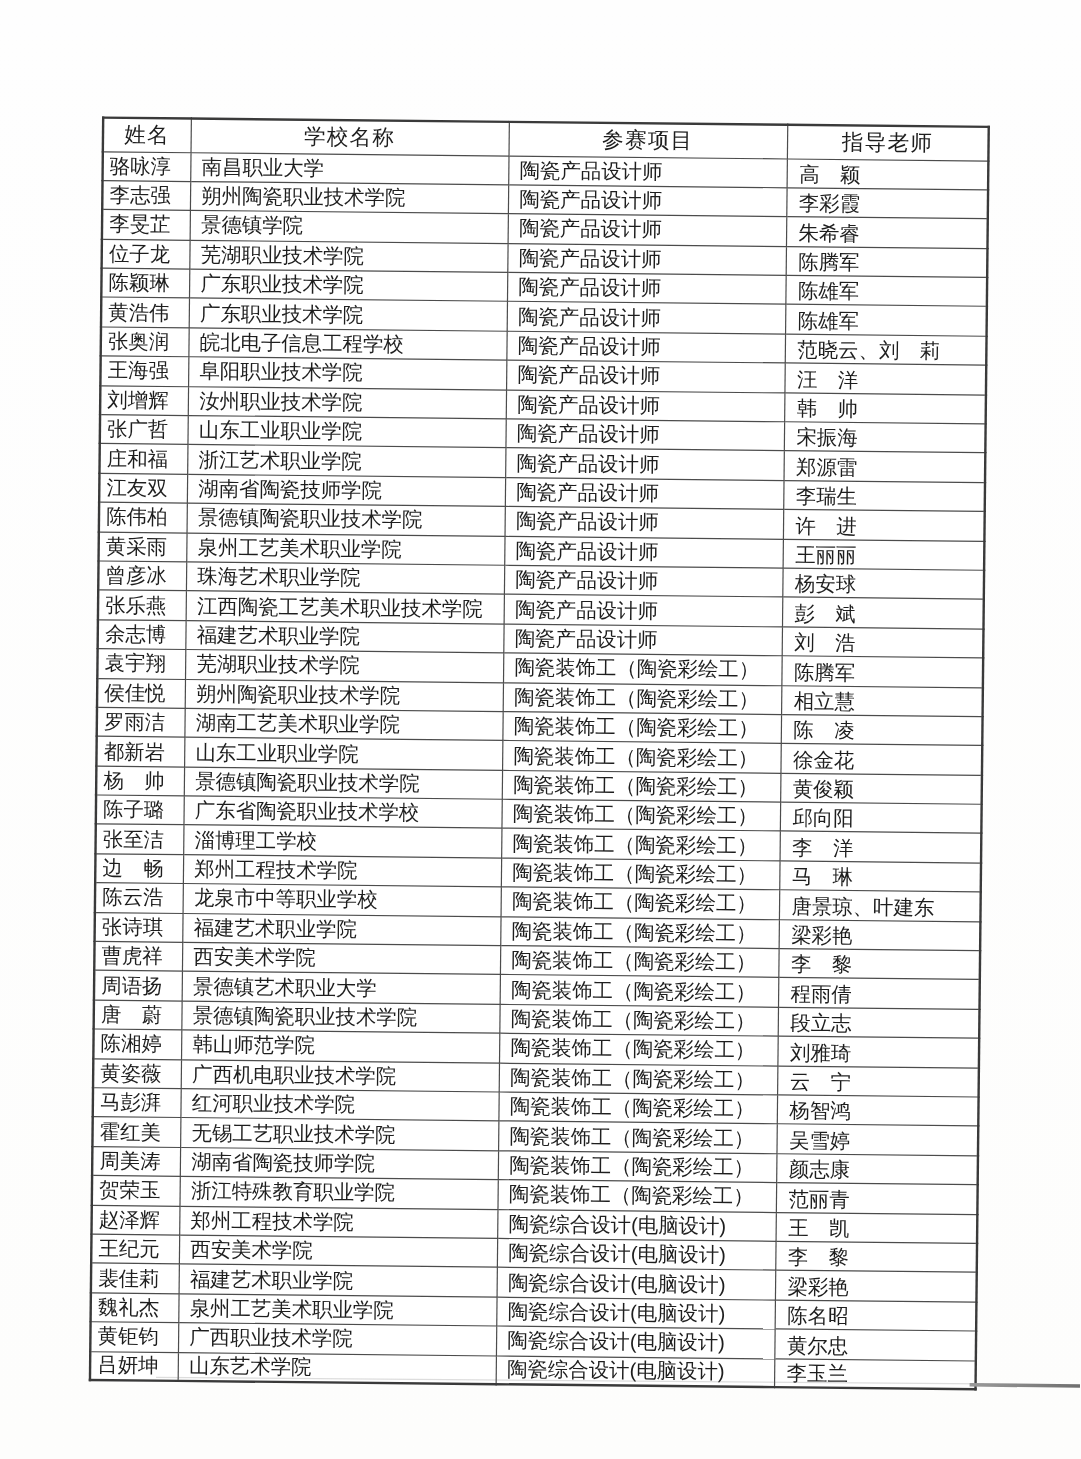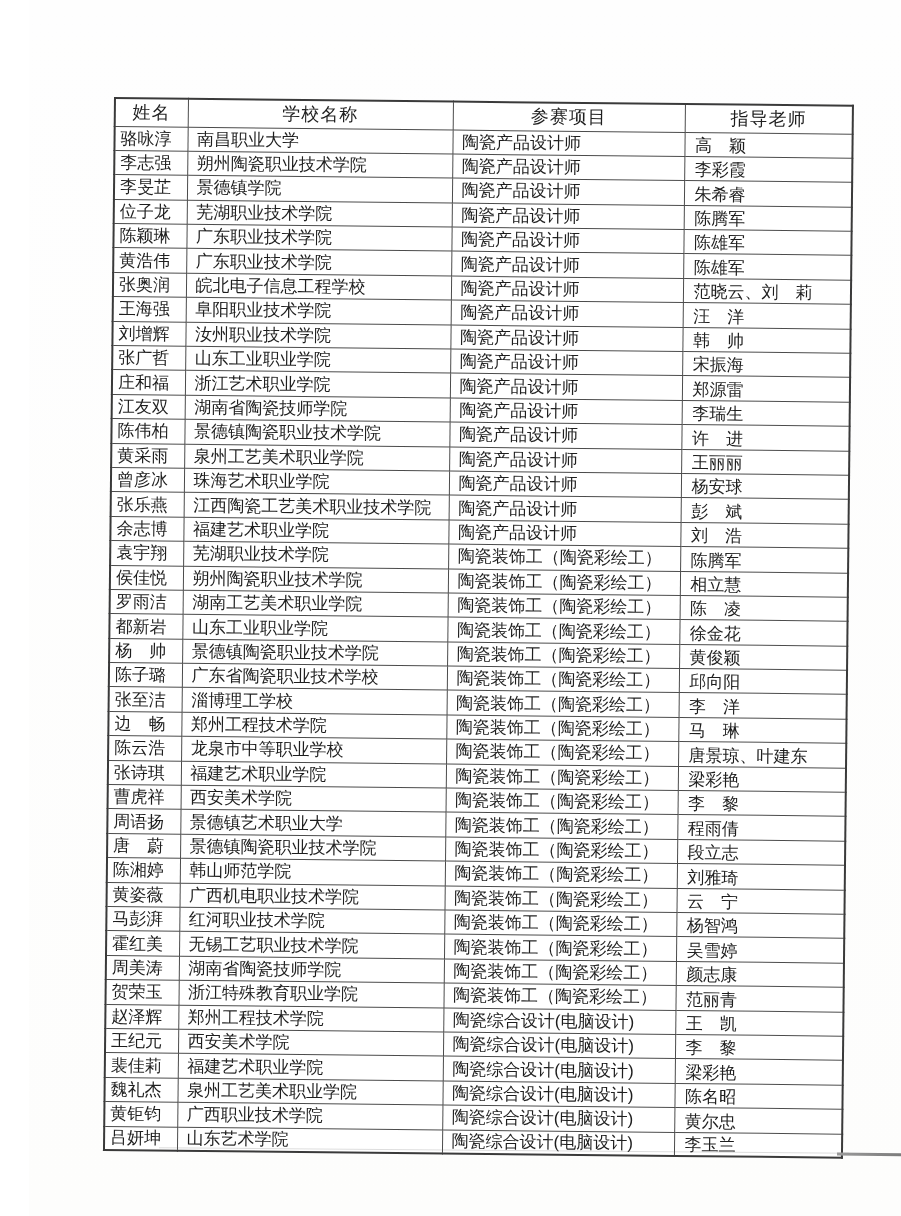"姓名" .page { margin-left: 29px -> none }
